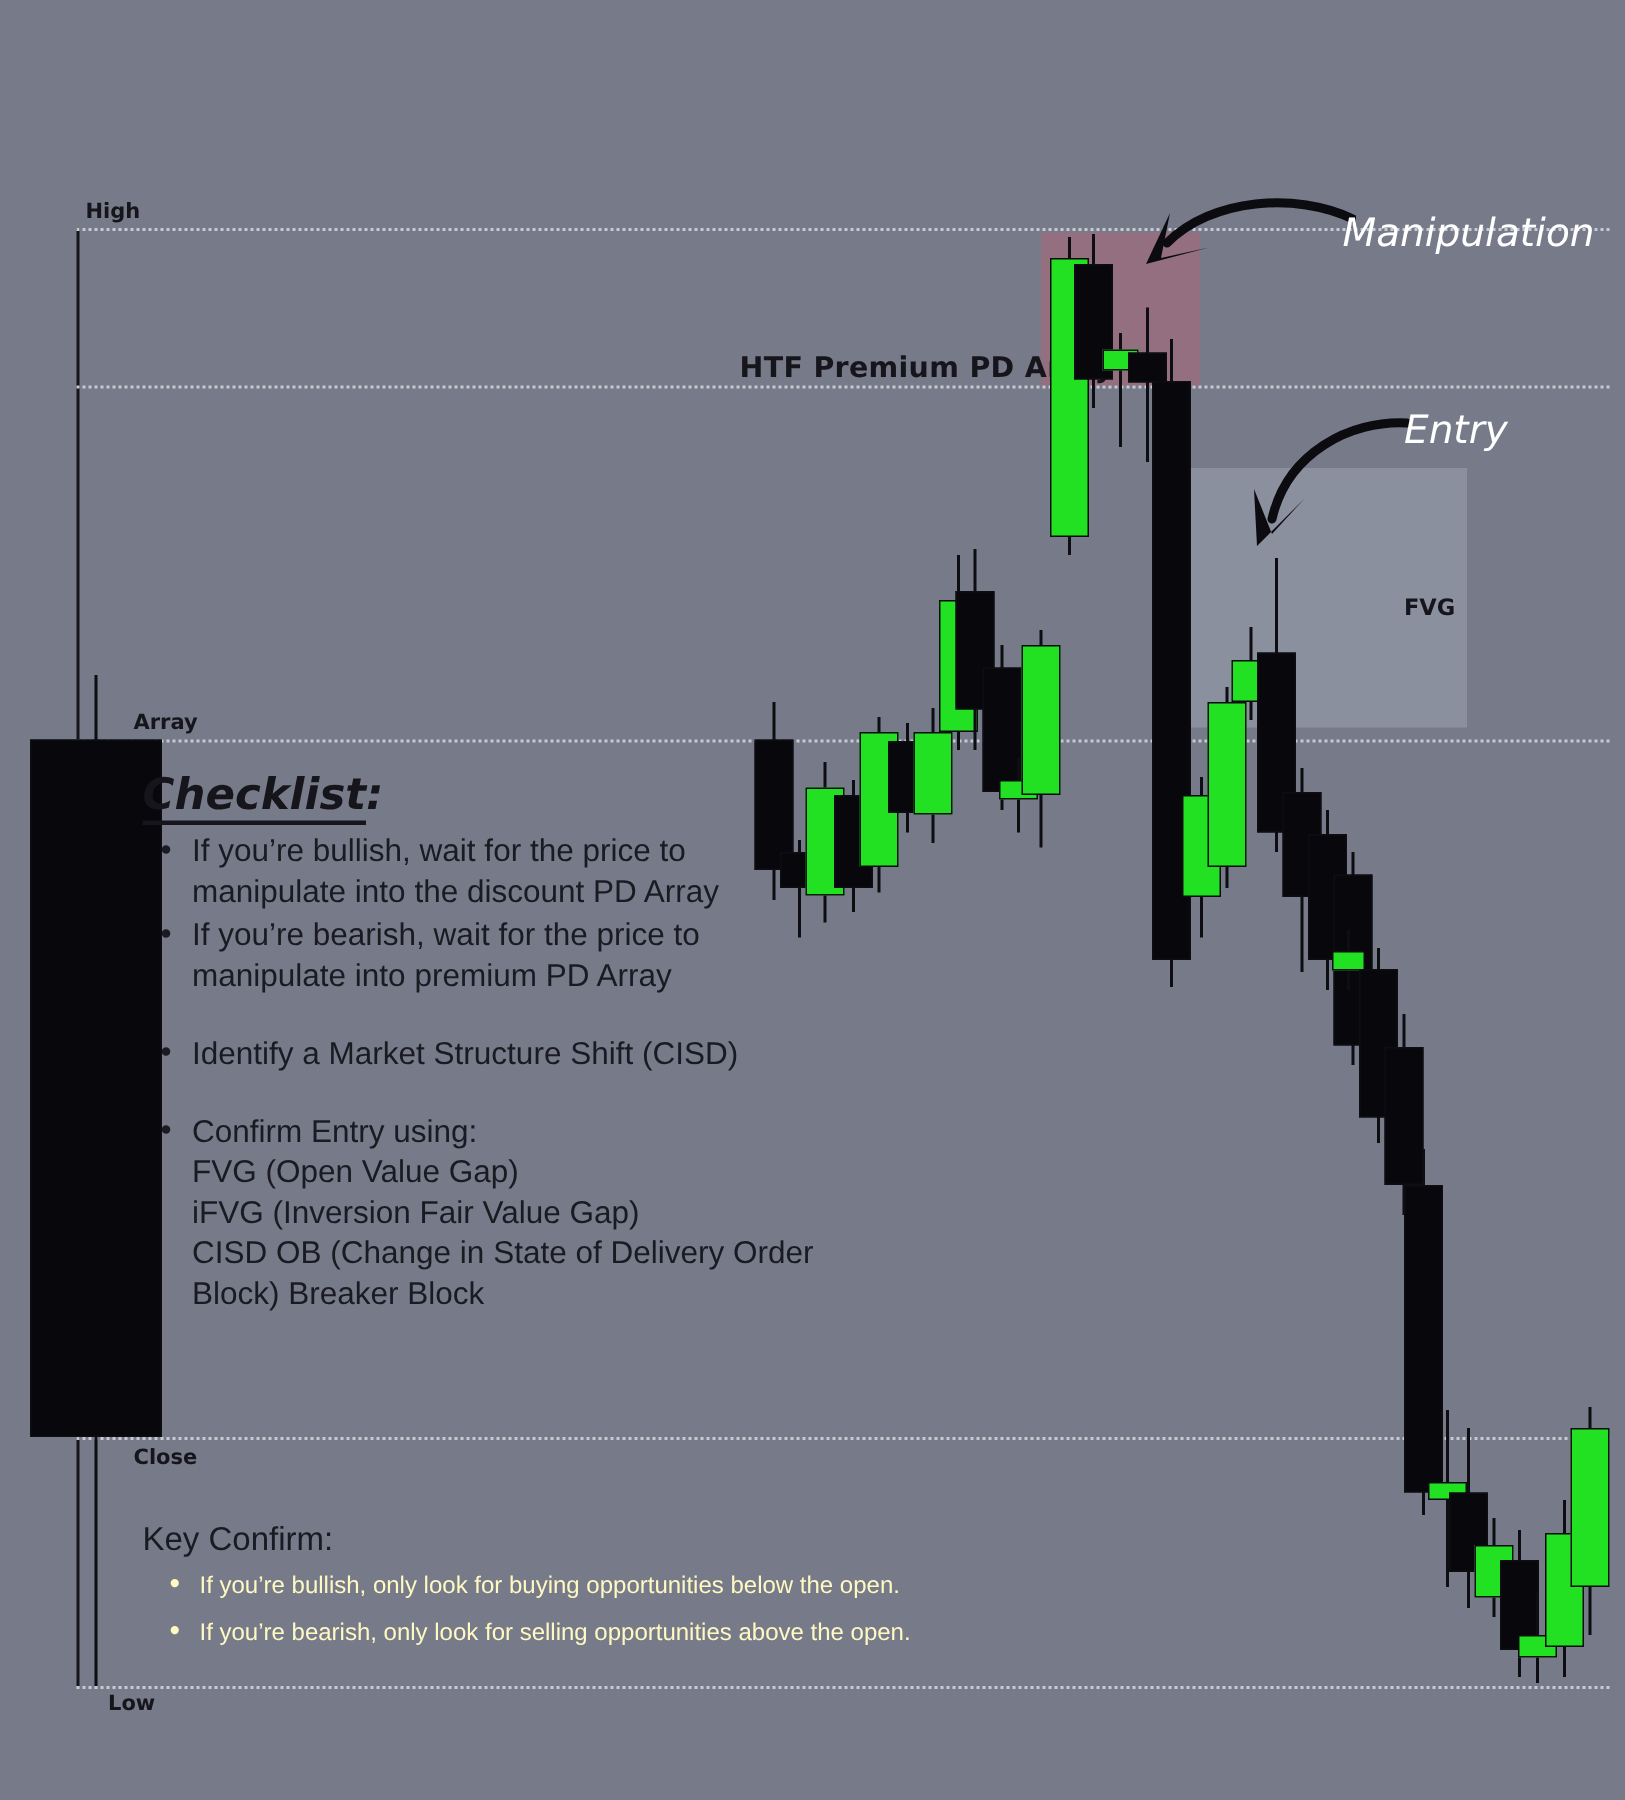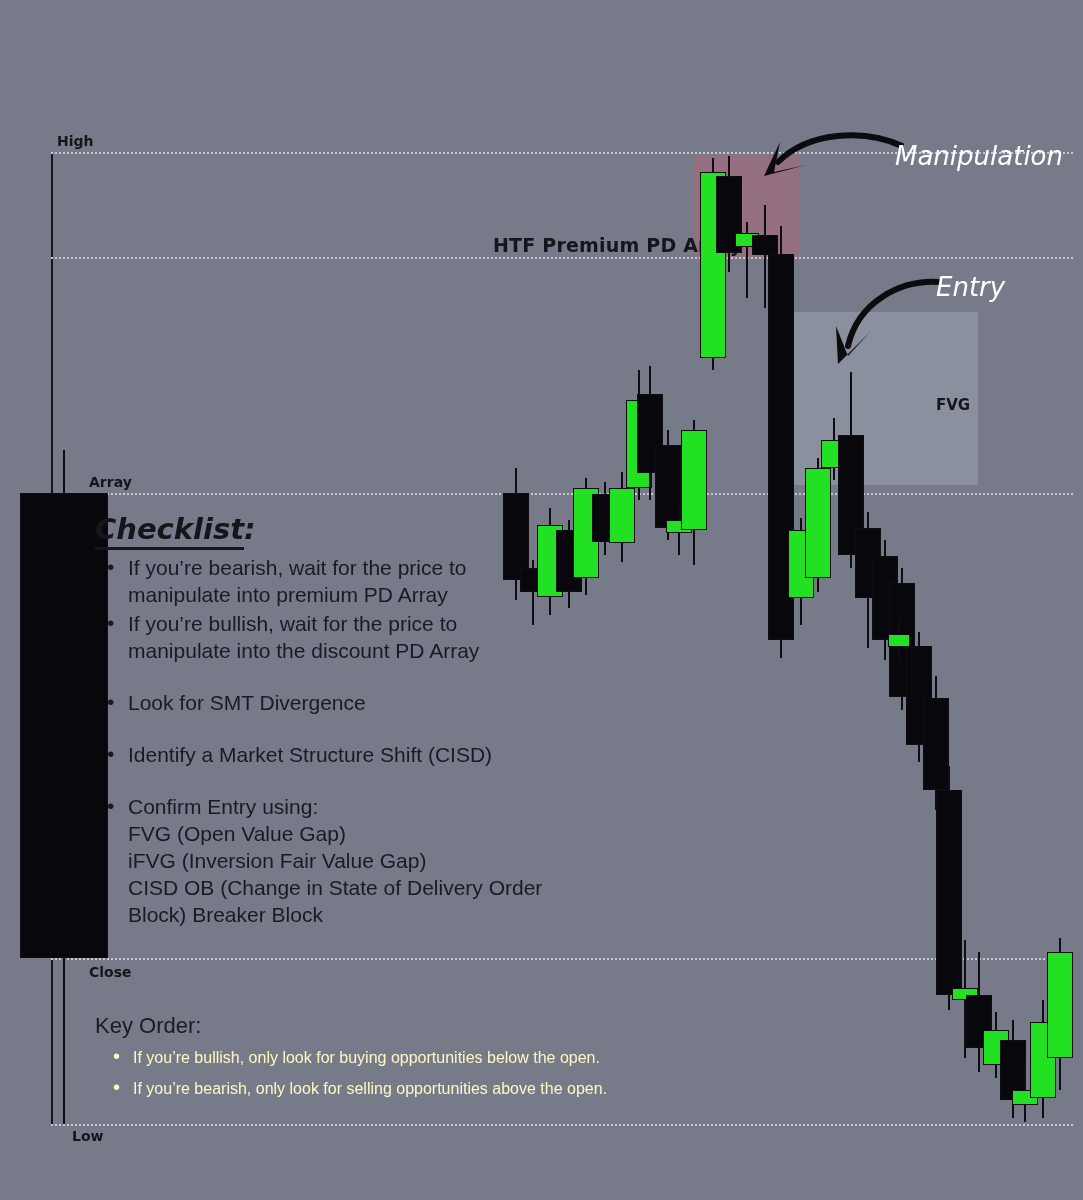"If you’re bearish, wait for" li { order: before "If you’re bullish, wait for" -> after "If you’re bullish, wait for" }
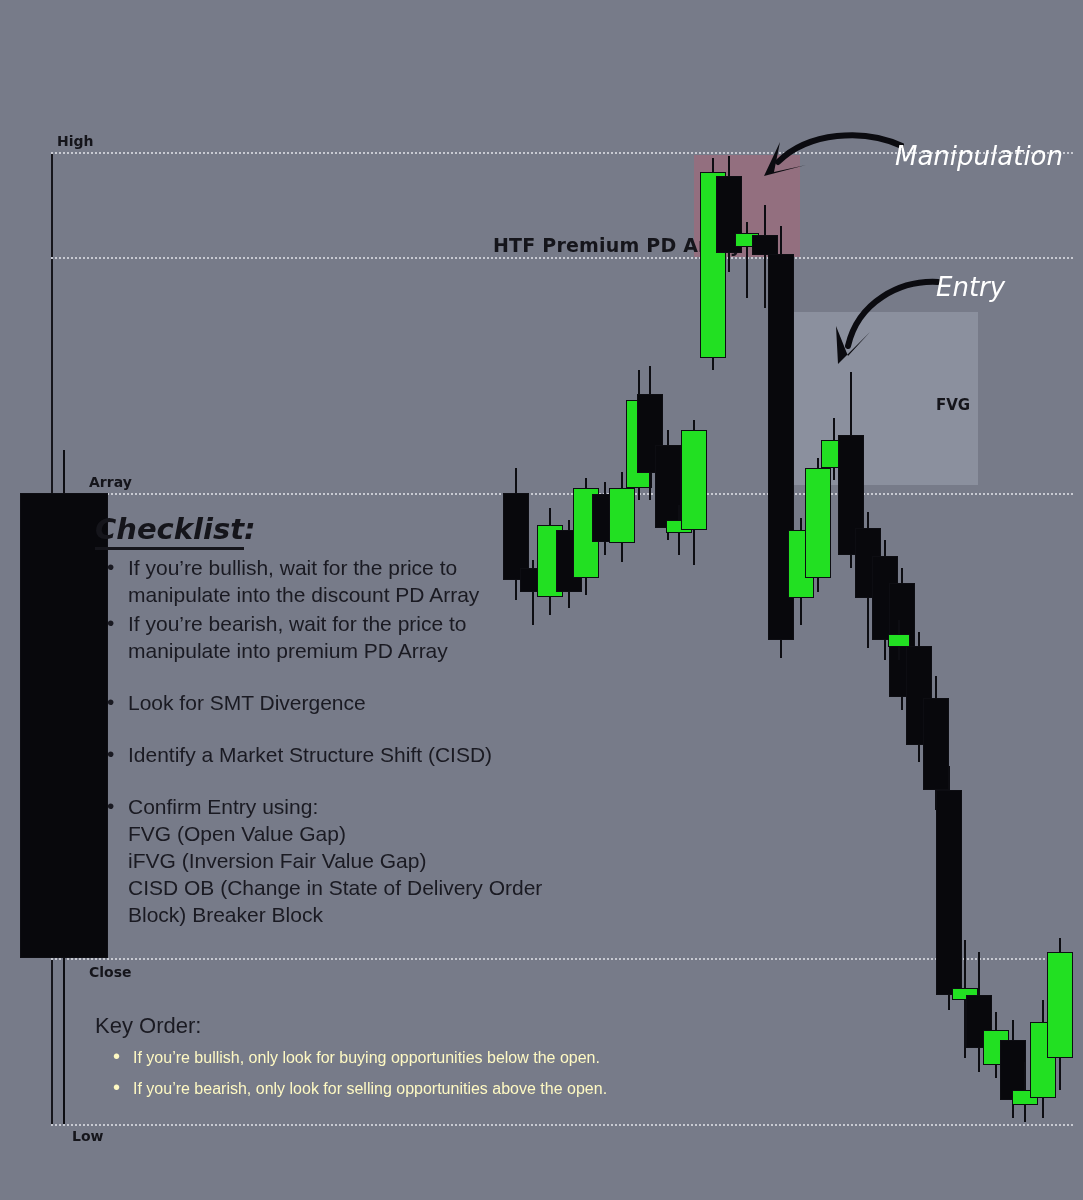"Look for SMT Divergence" li.gap { html: <li>Look for SMT Divergence</li> -> none }
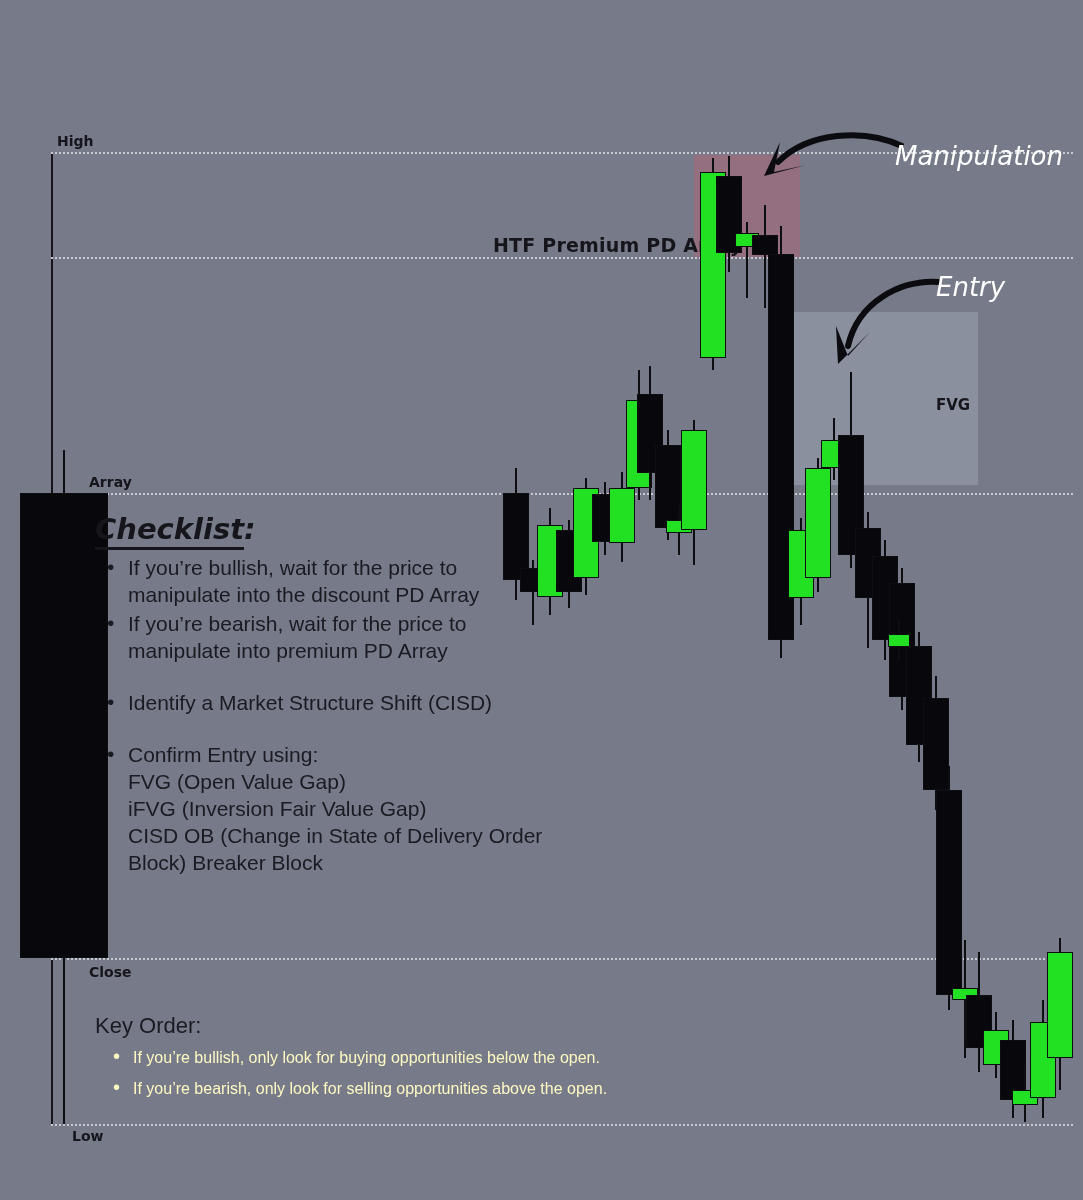"Key Order:" div { text: Order -> Confirm }
